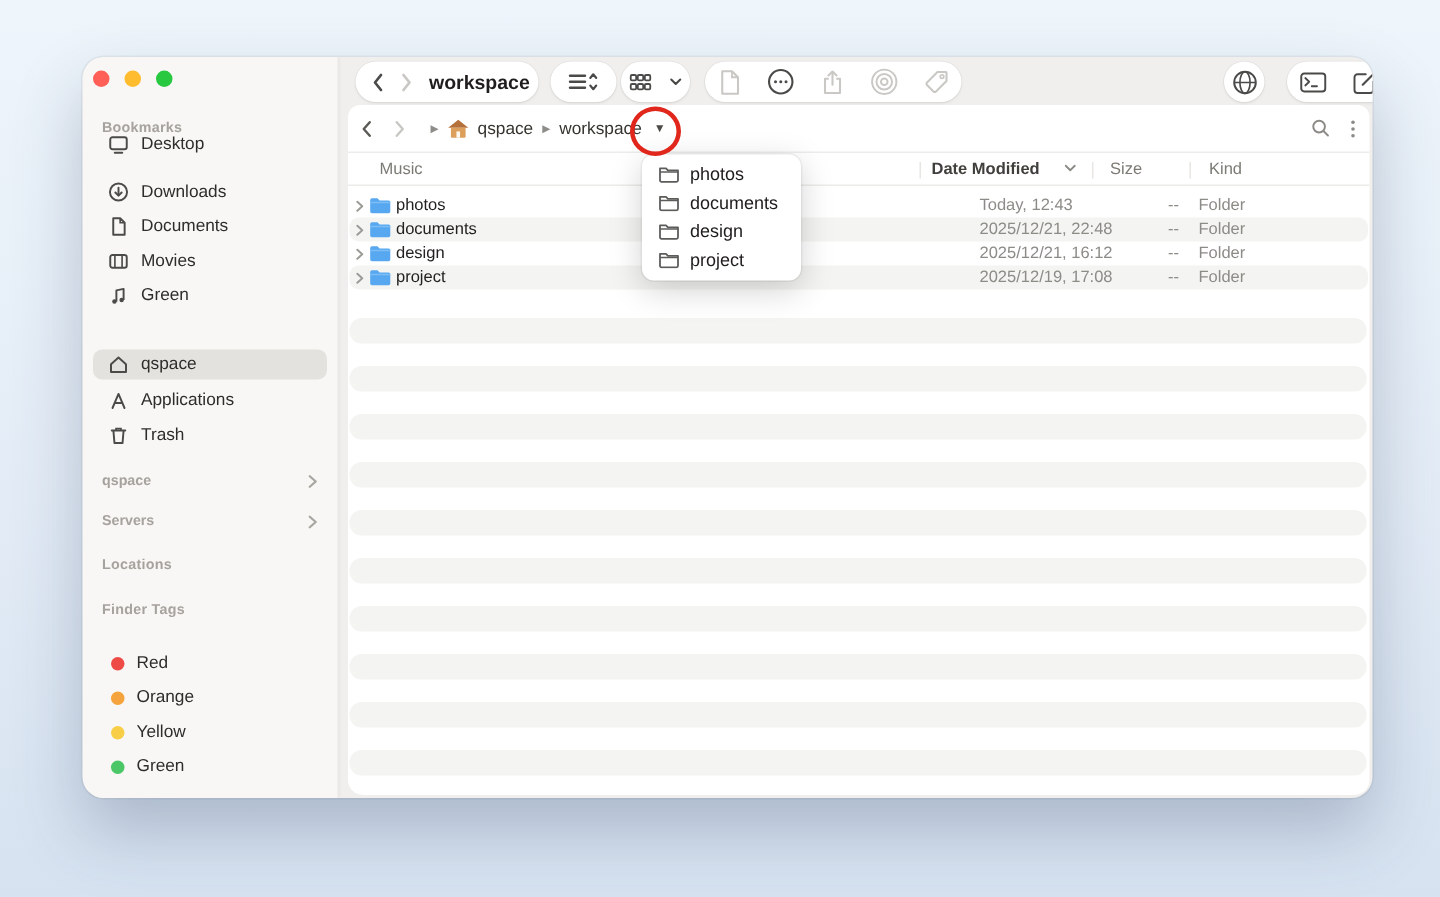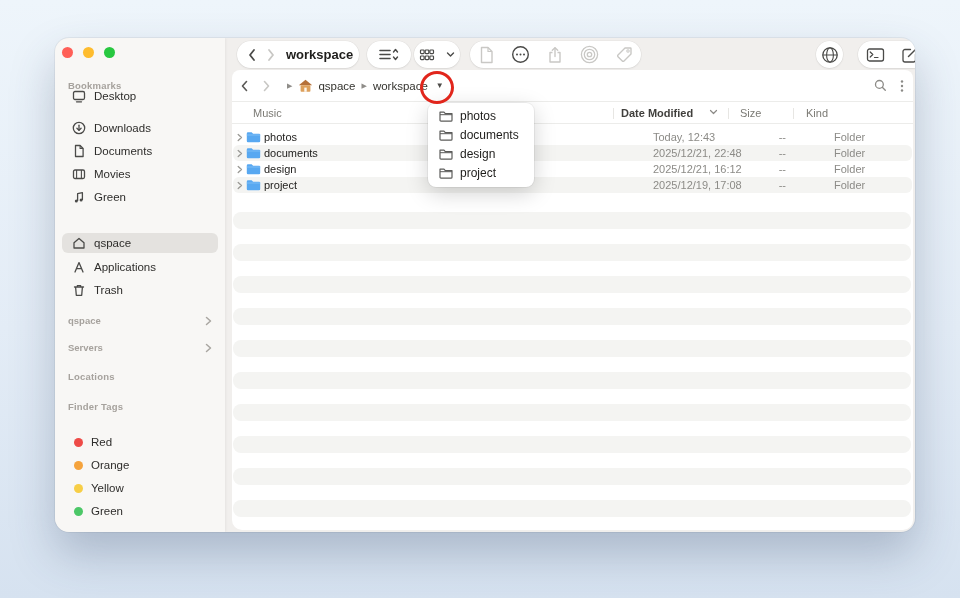"Folder" .row-kind { margin-left: 35px -> none }
